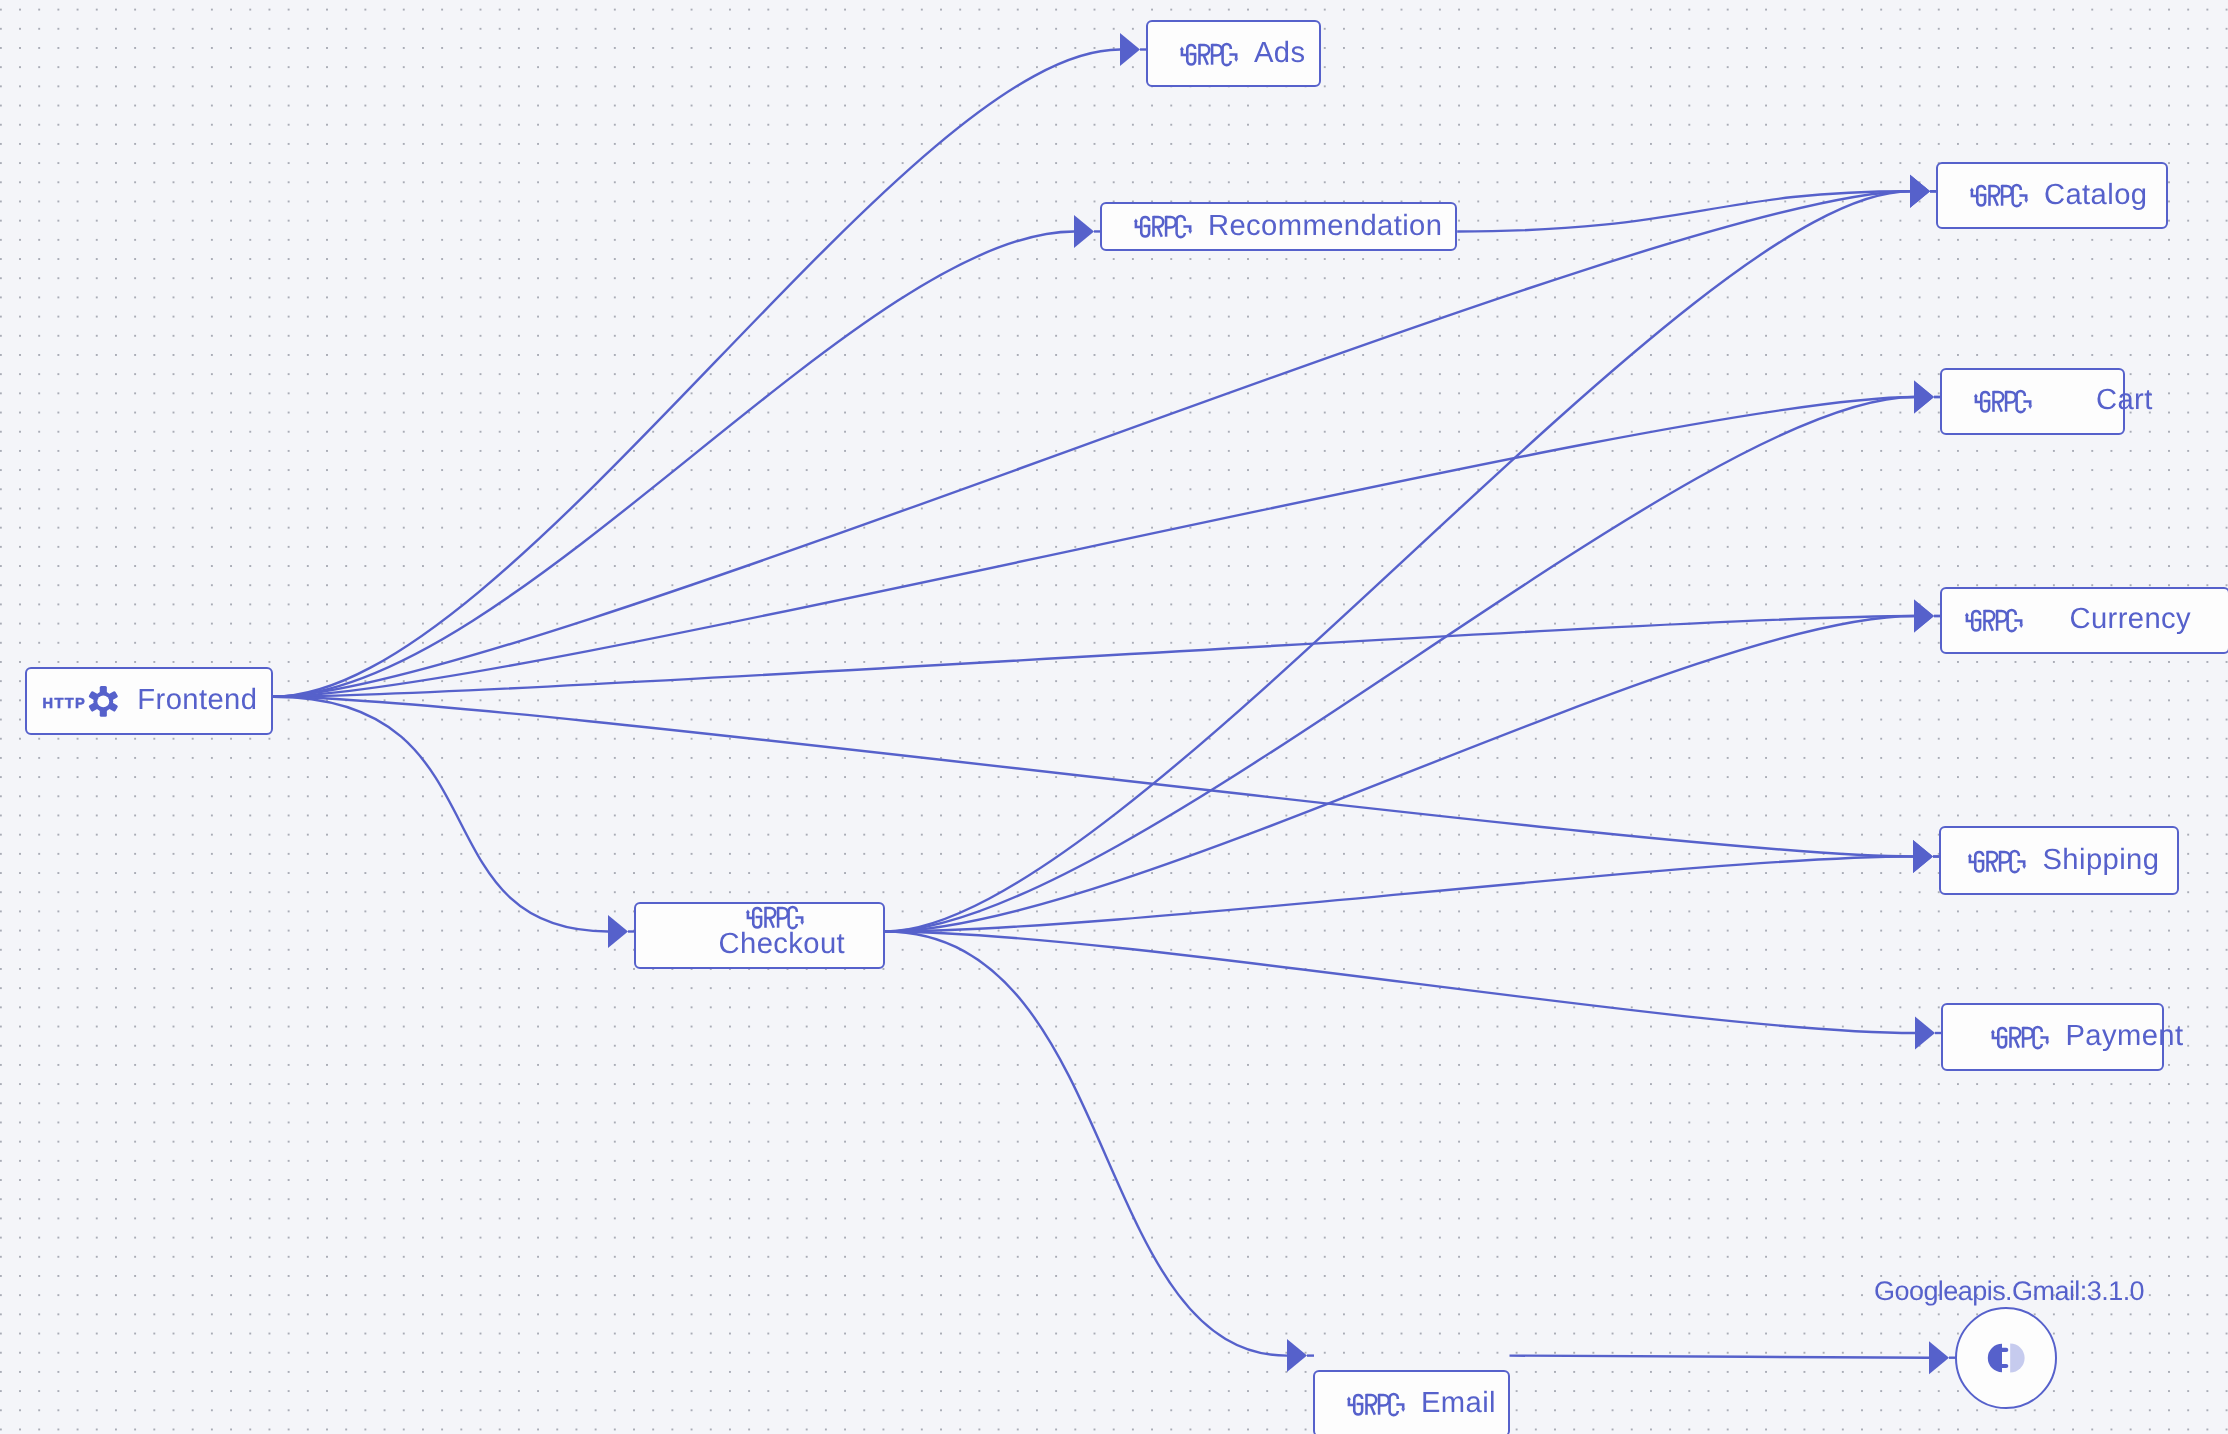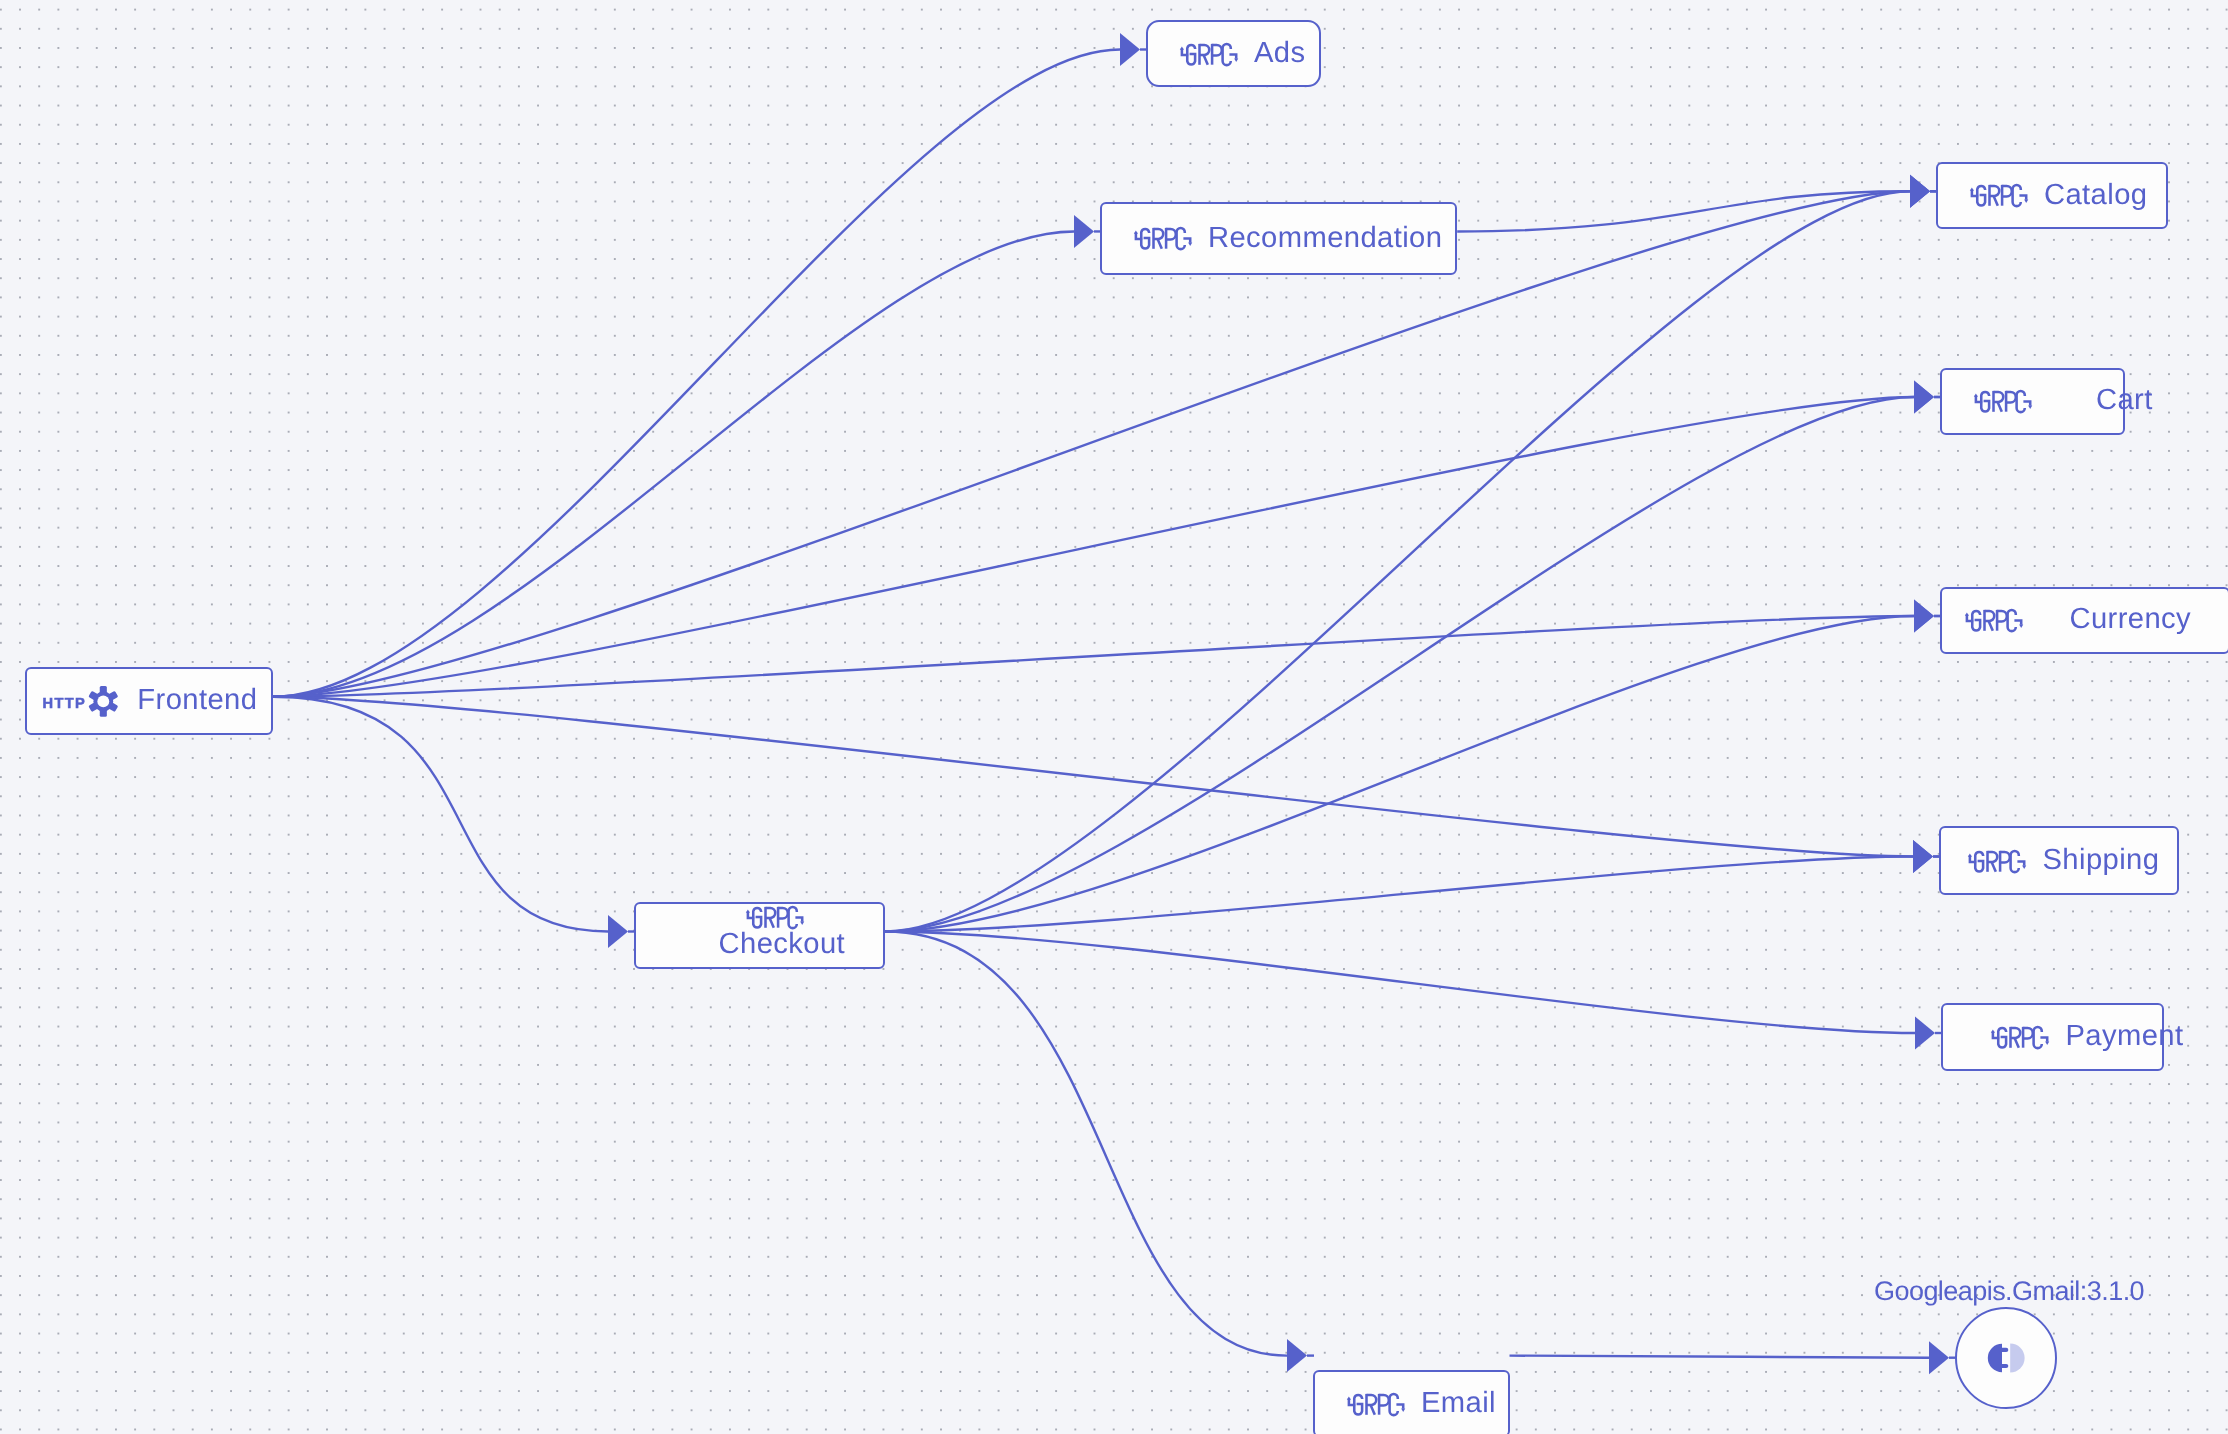"Ads" div.node { border-radius: 13px -> none }
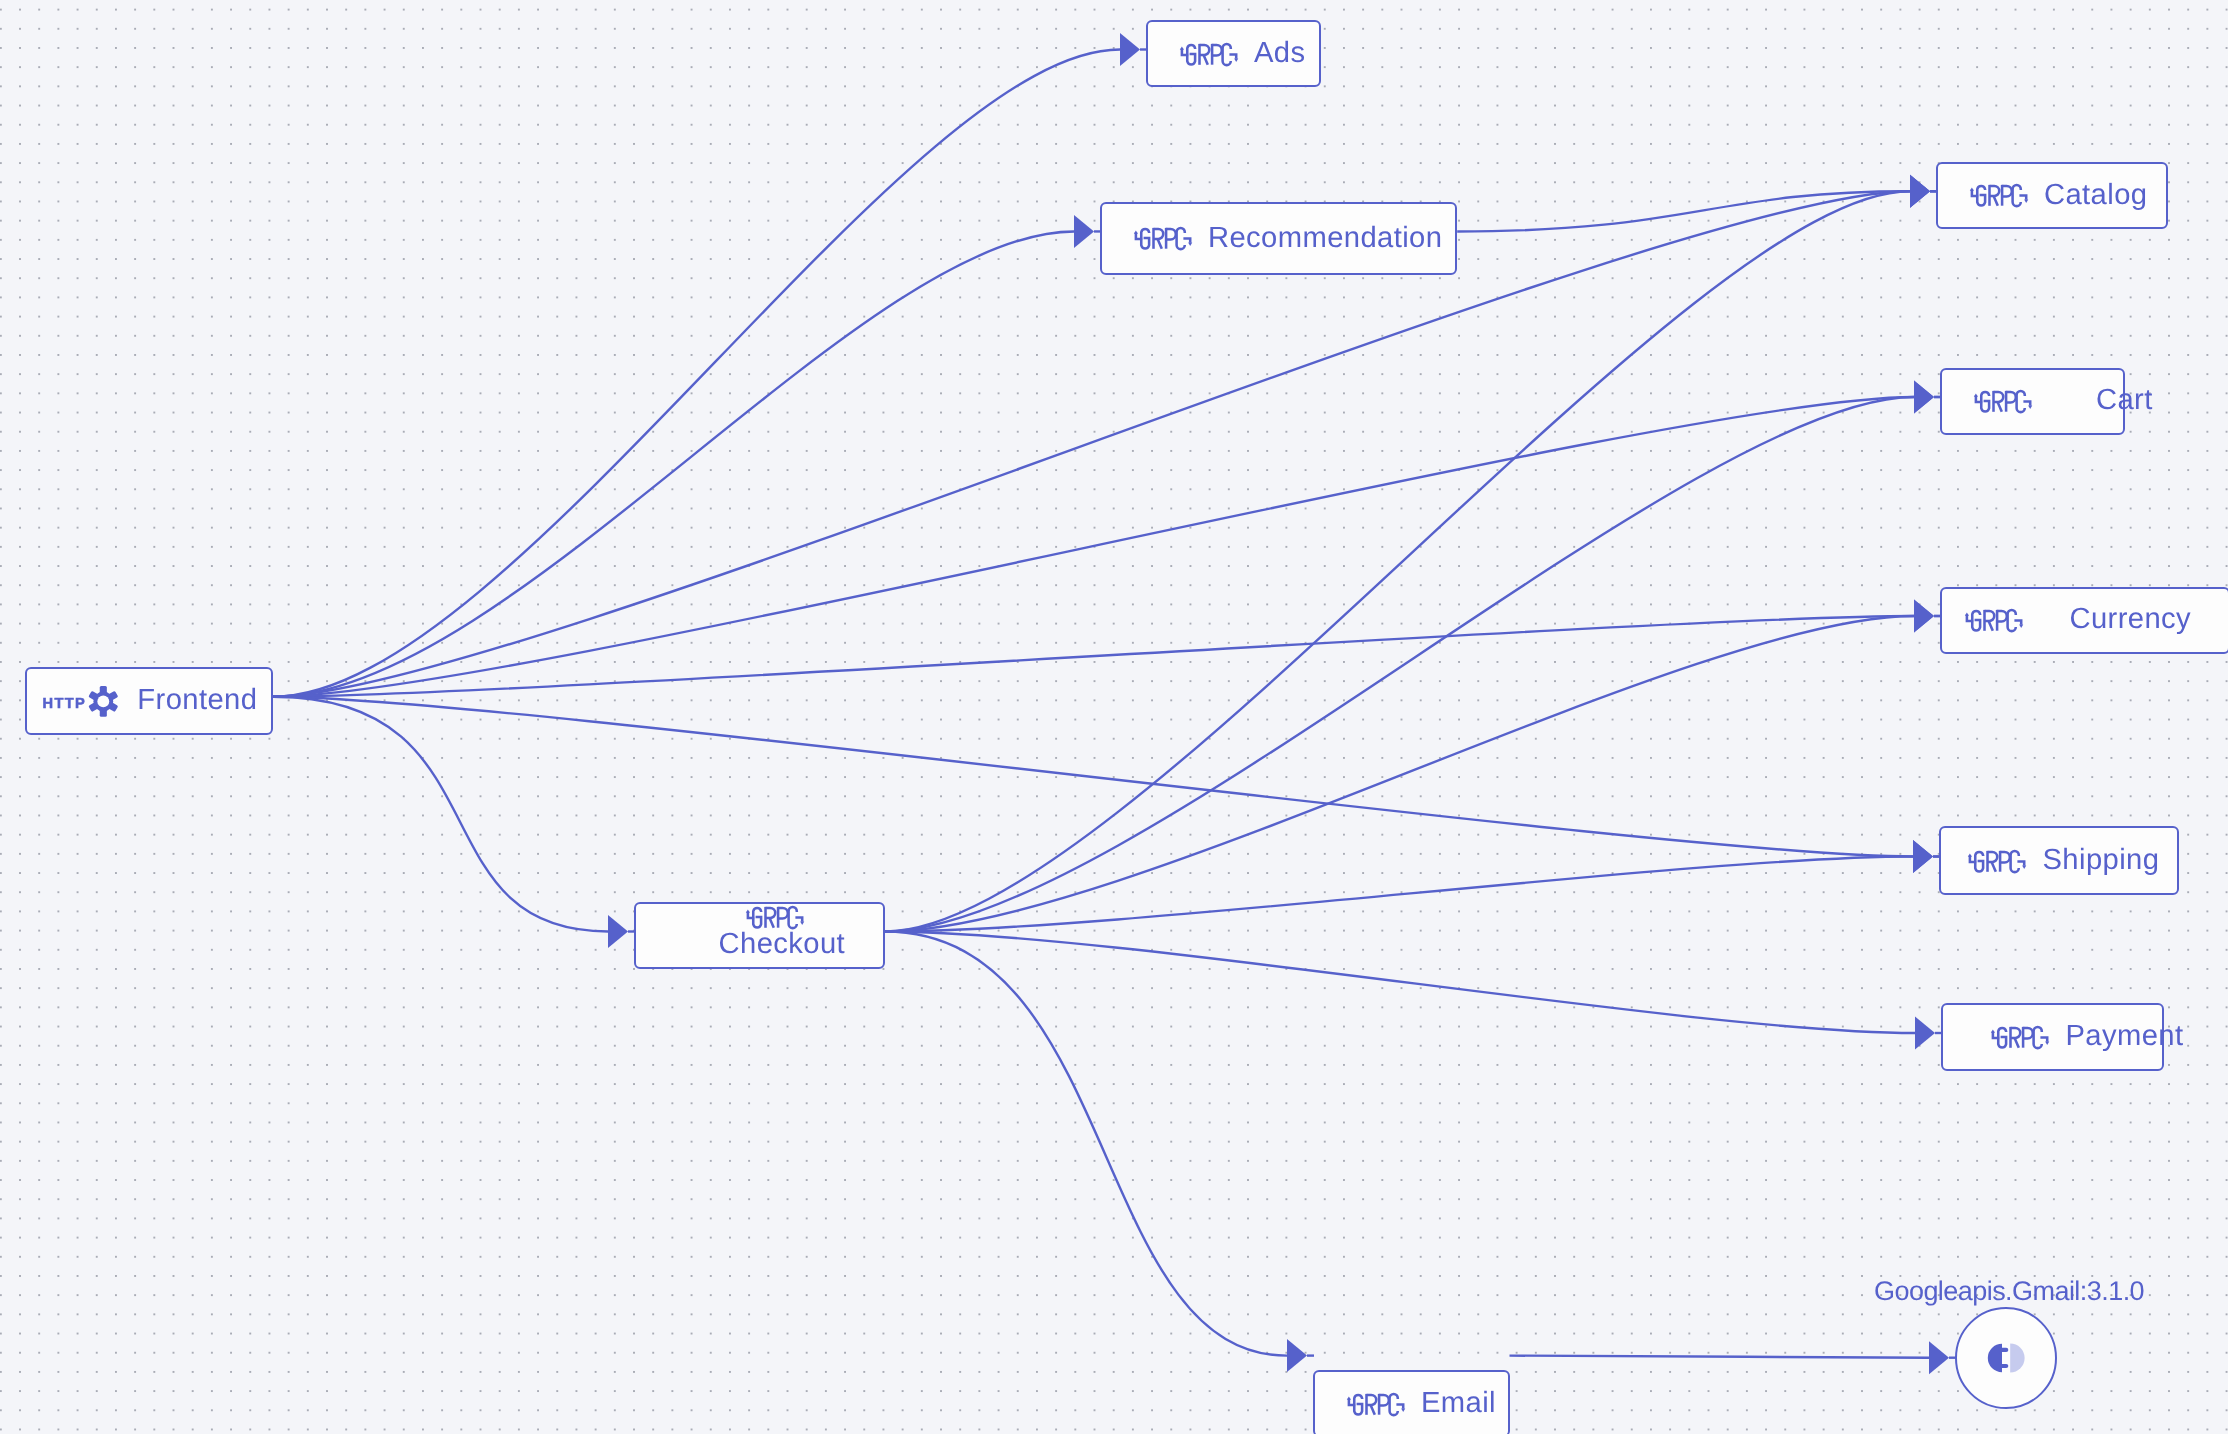"Recommendation" div.node { height: 73px -> 49px }
